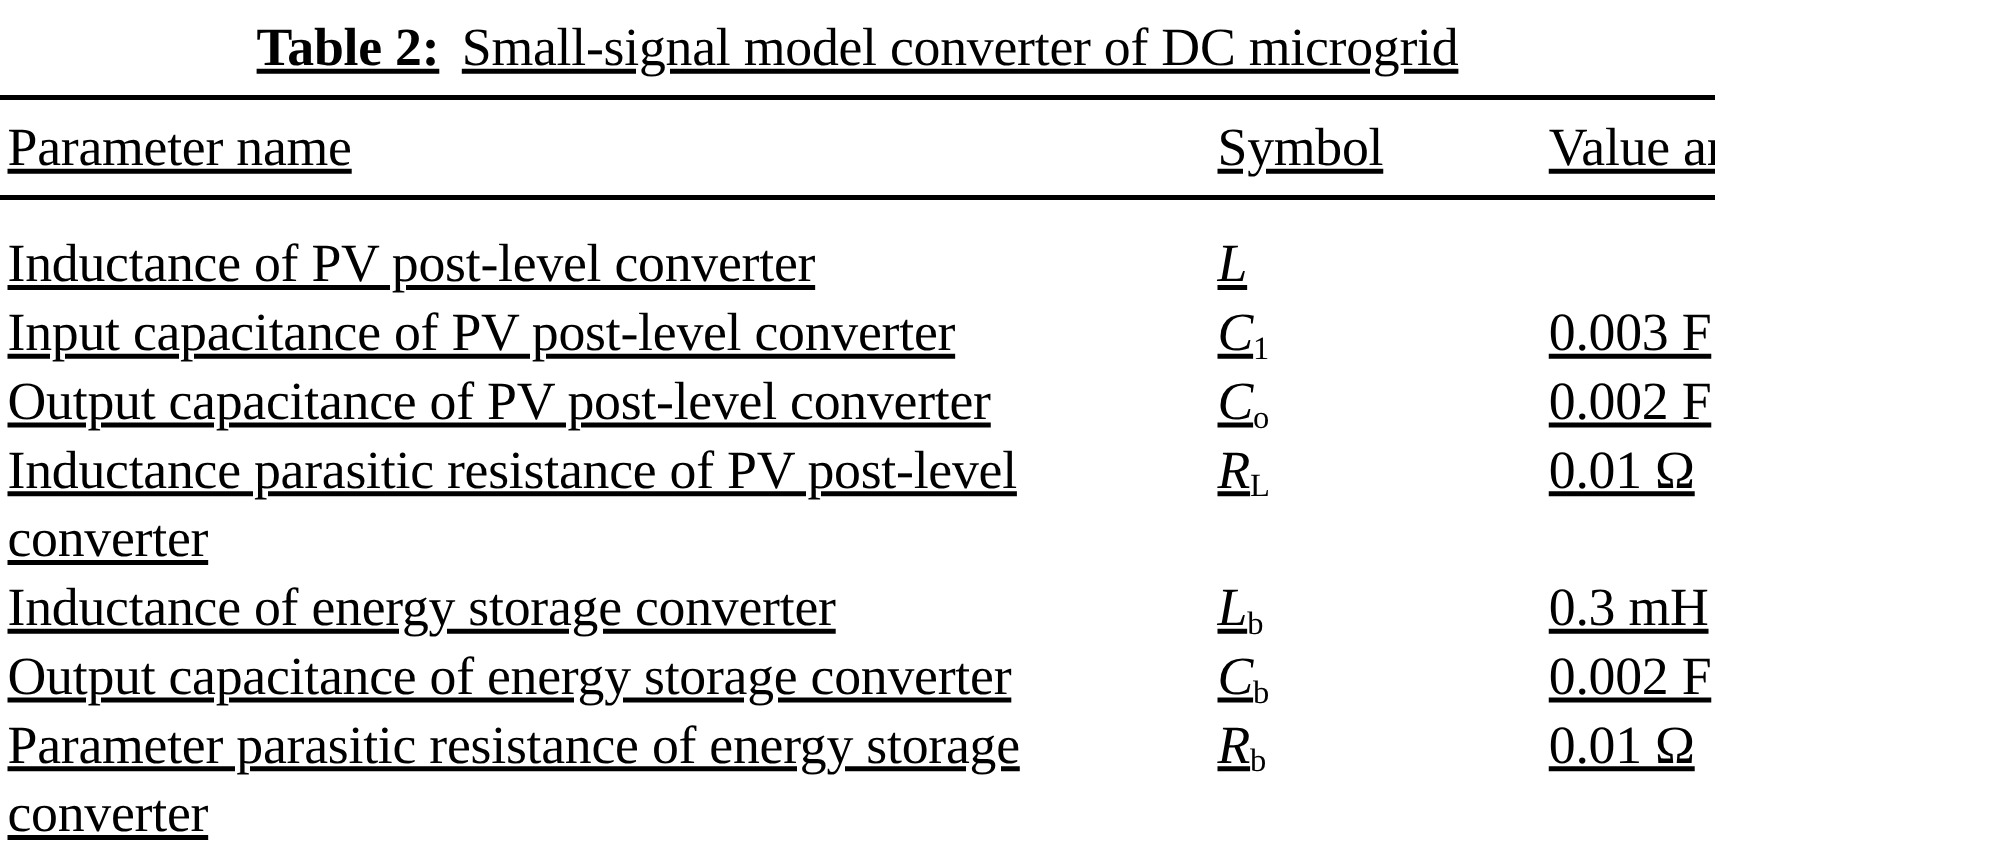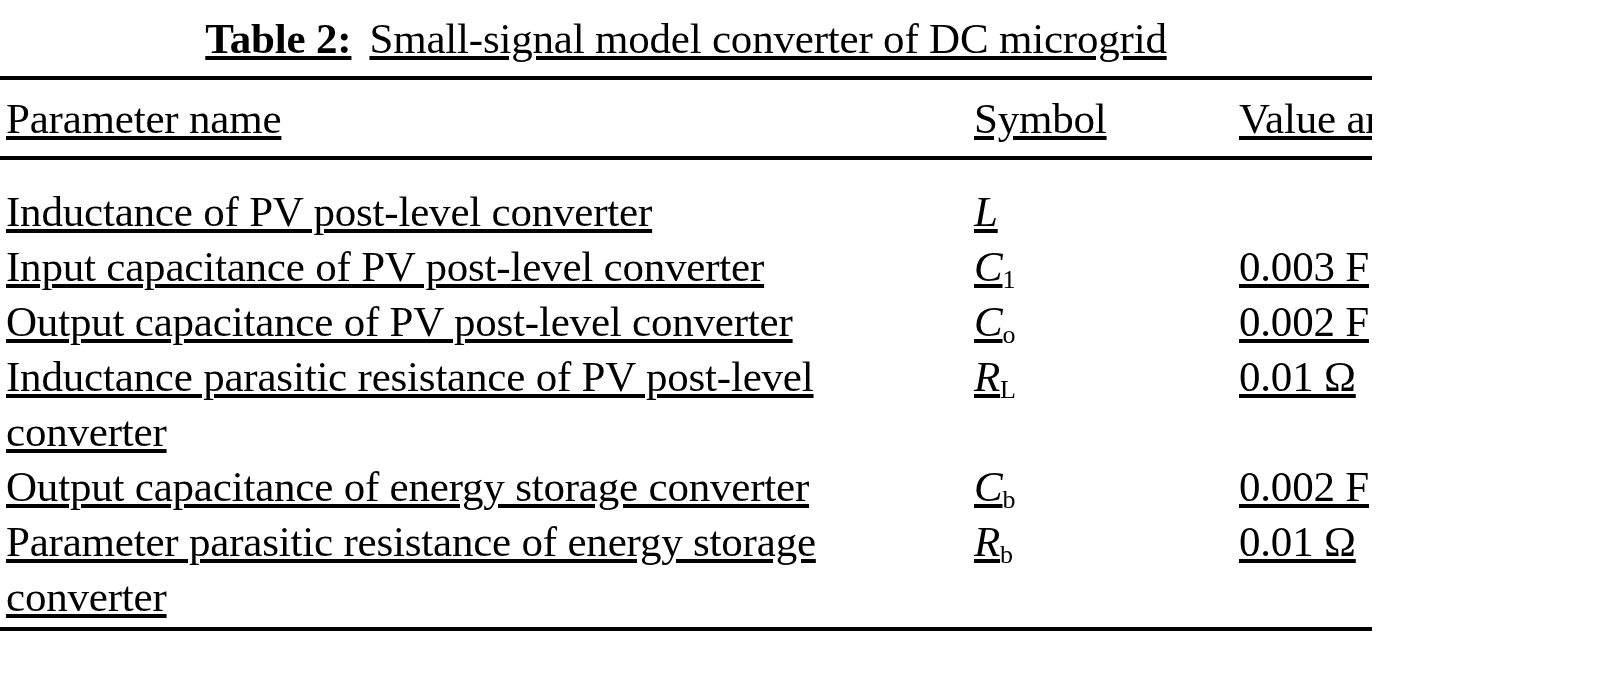"Inductance of energy storage converter" div.grid-row { html: none -> <div> <div> <span>Inductance of energy storage converter</span> <span></span> </div> <div><span>L</span><span>b</span></div> <div>0.3 mH</div> </div> }
